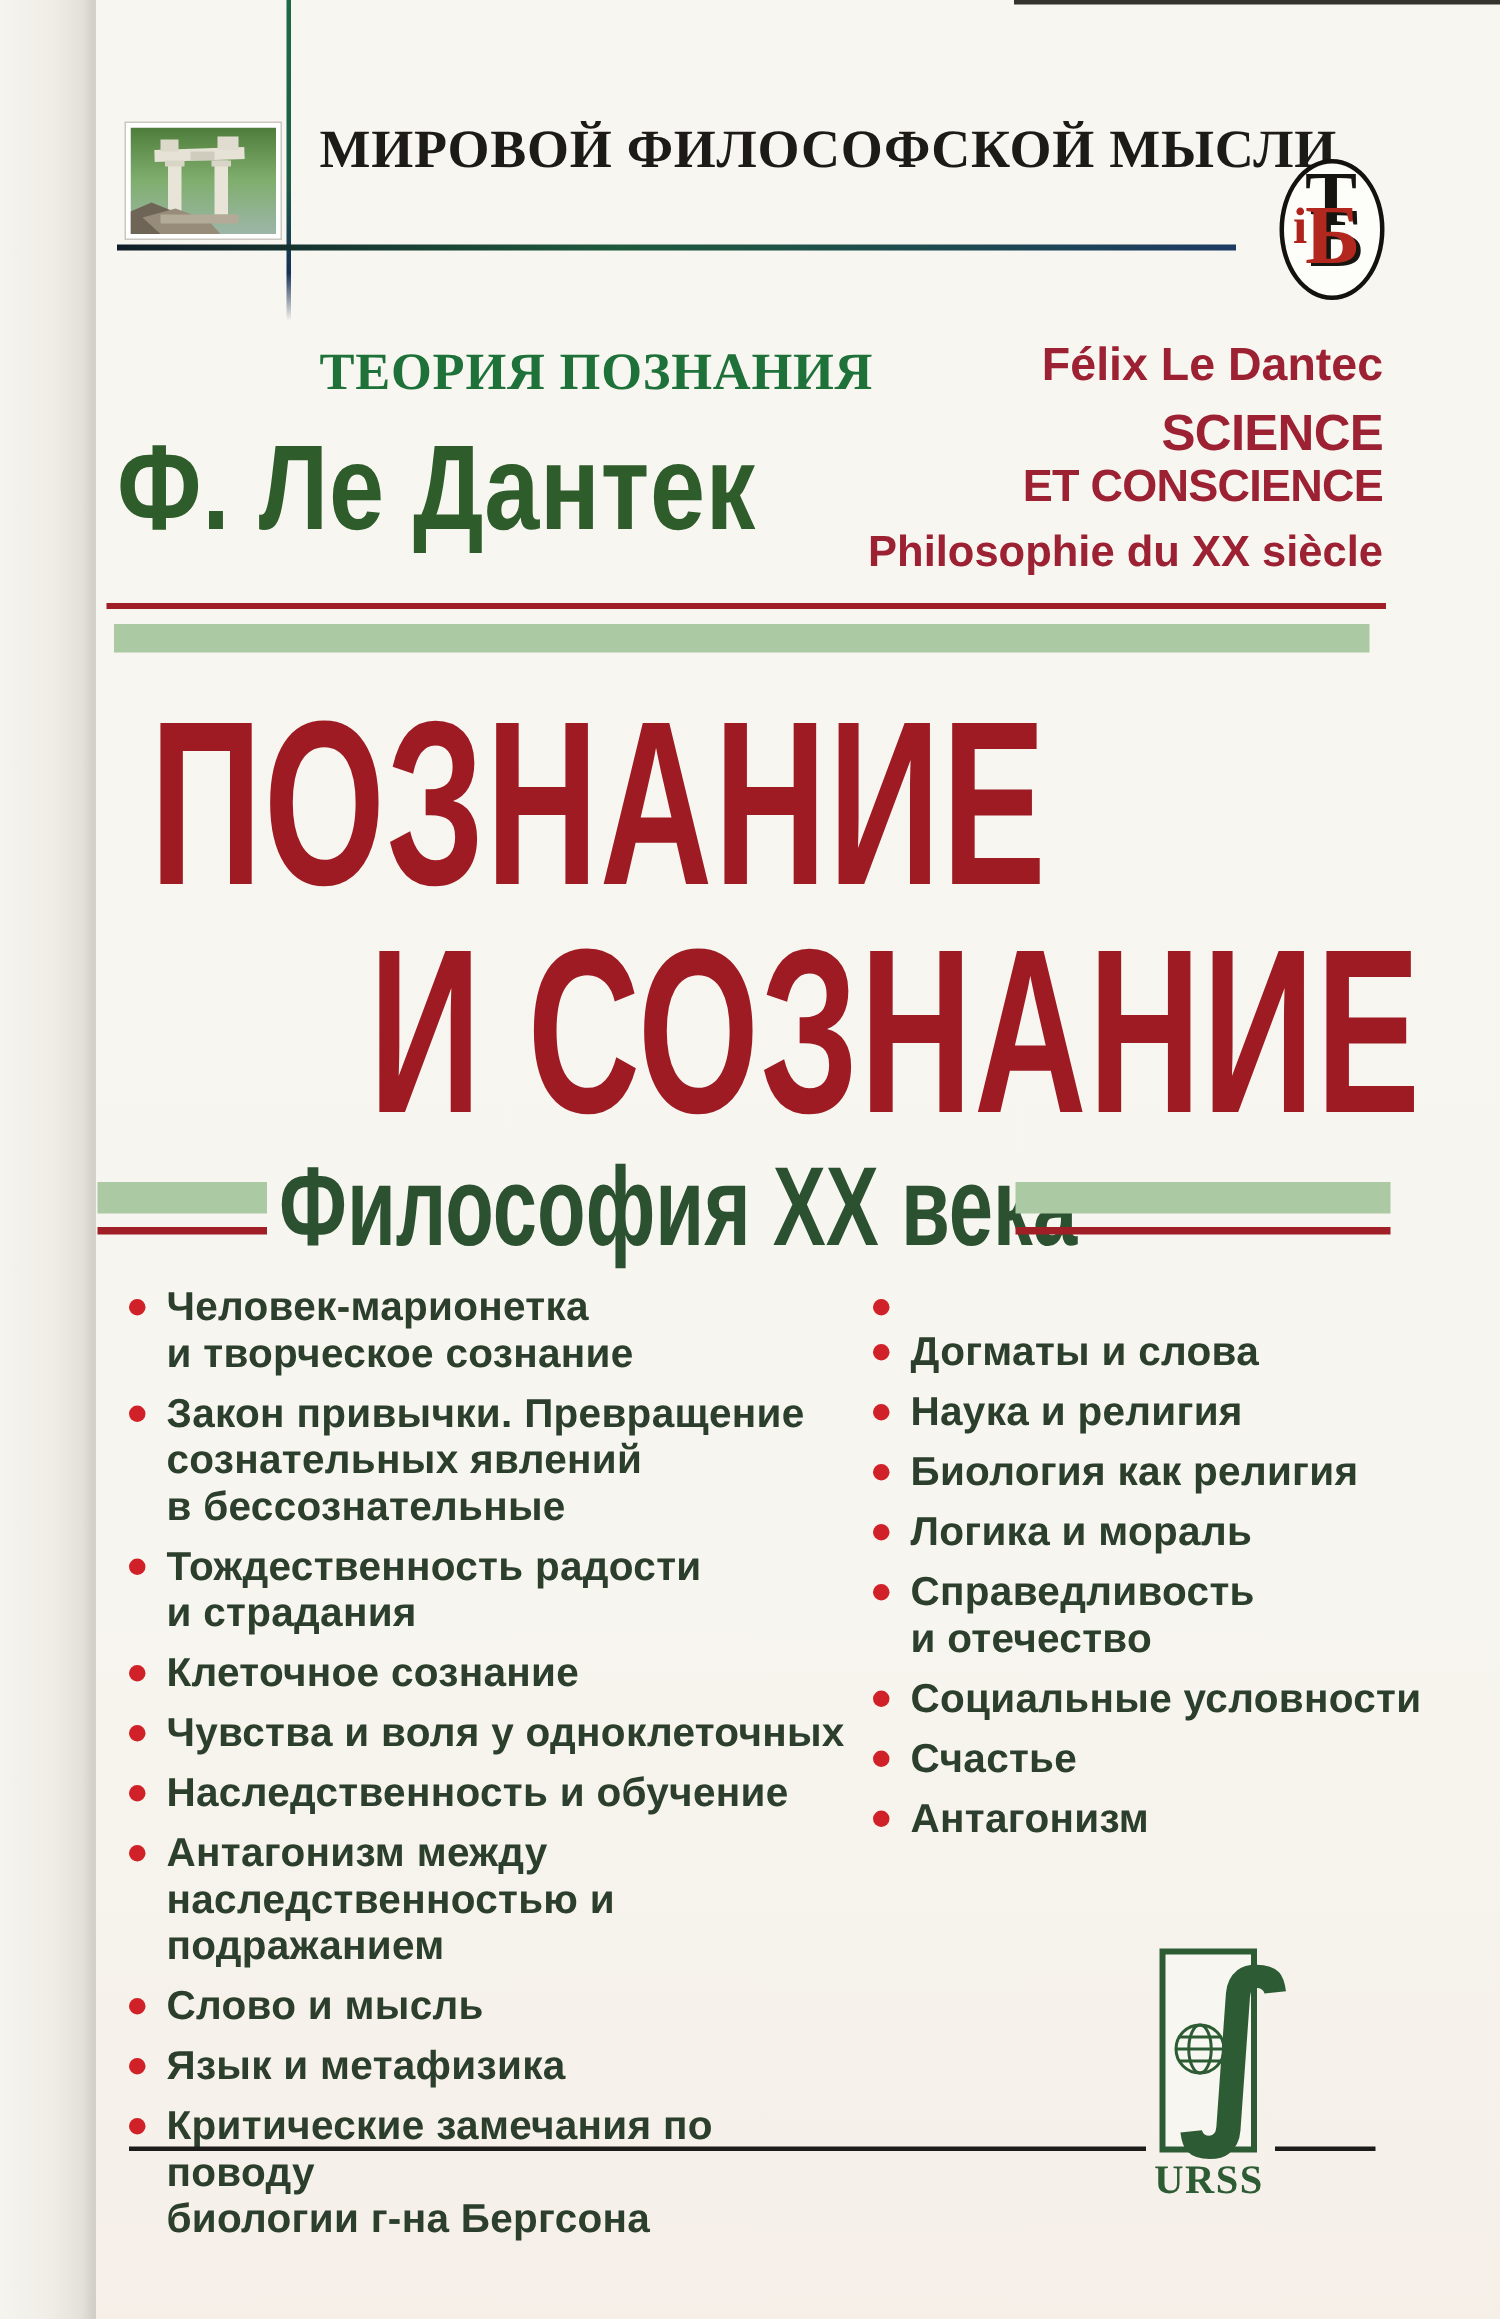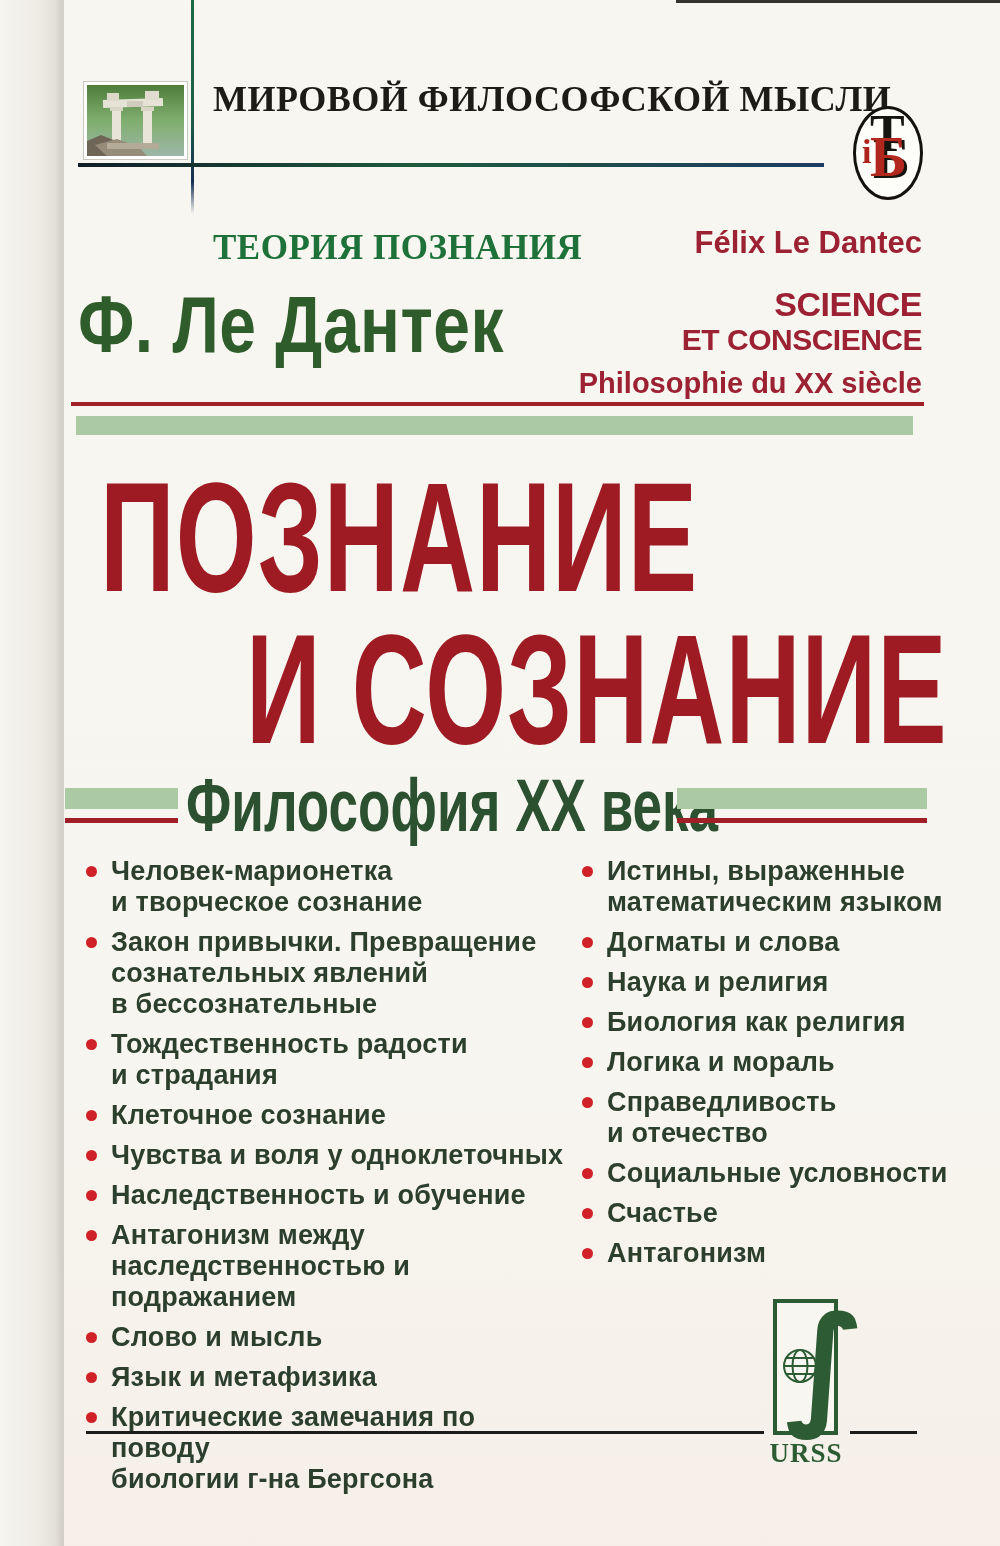"SCIENCE" .fr2 { margin-top: 26px -> 11px }
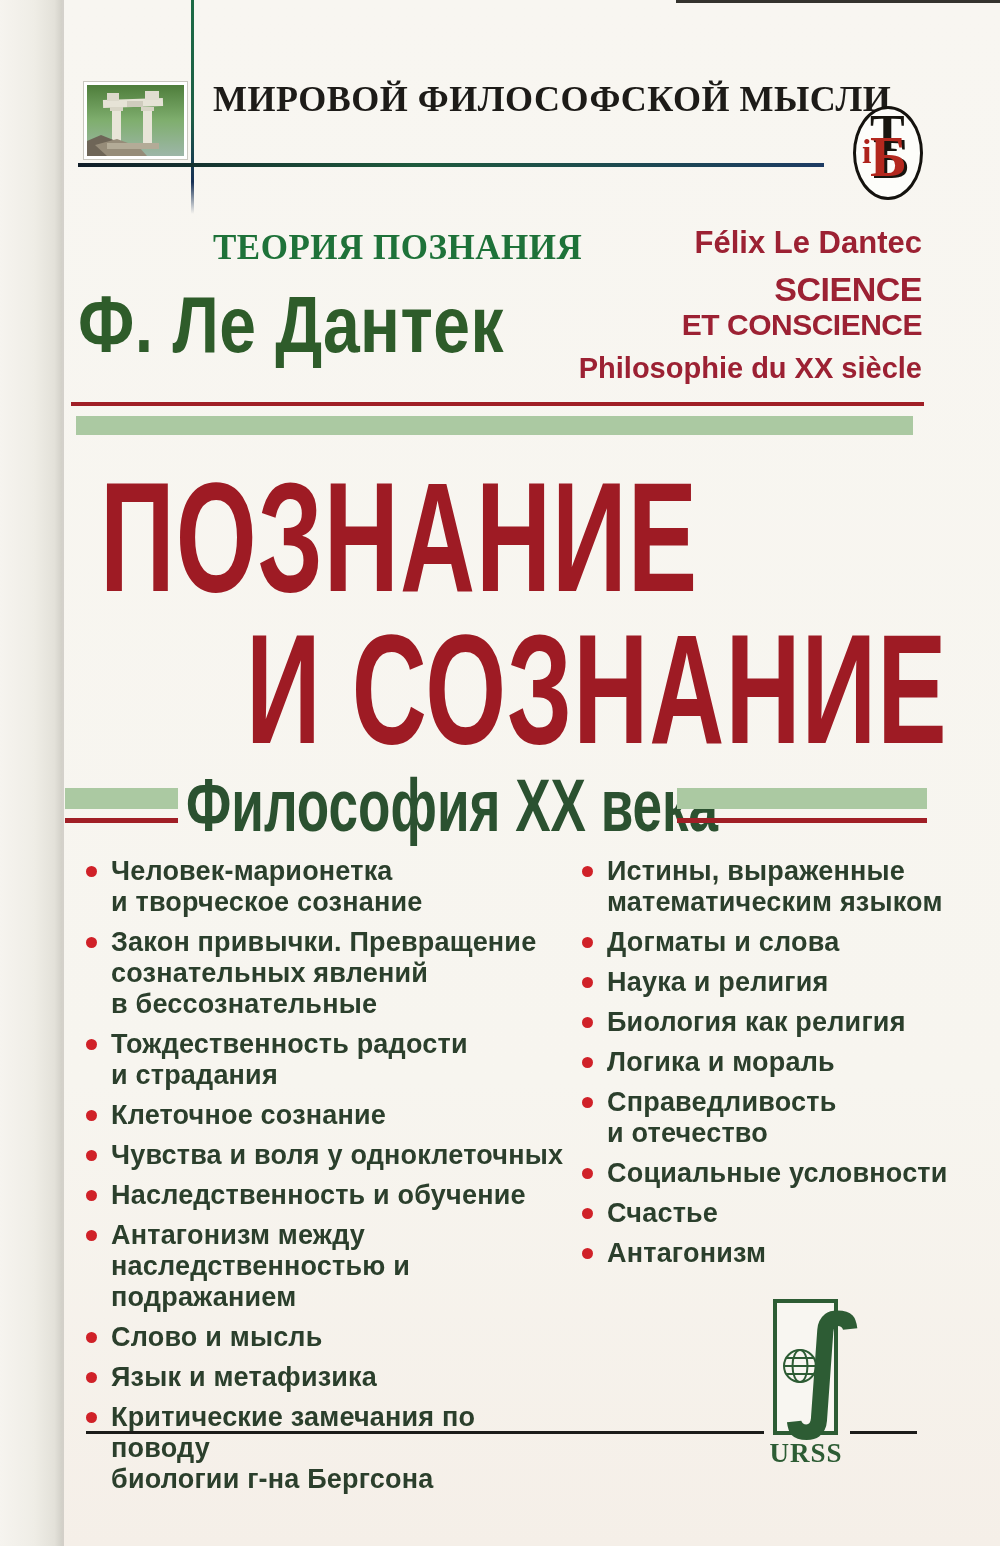"Истины, выраженные" span.topic-text { html: <span>Истины, выраженные математическим языком</span> -> none }
